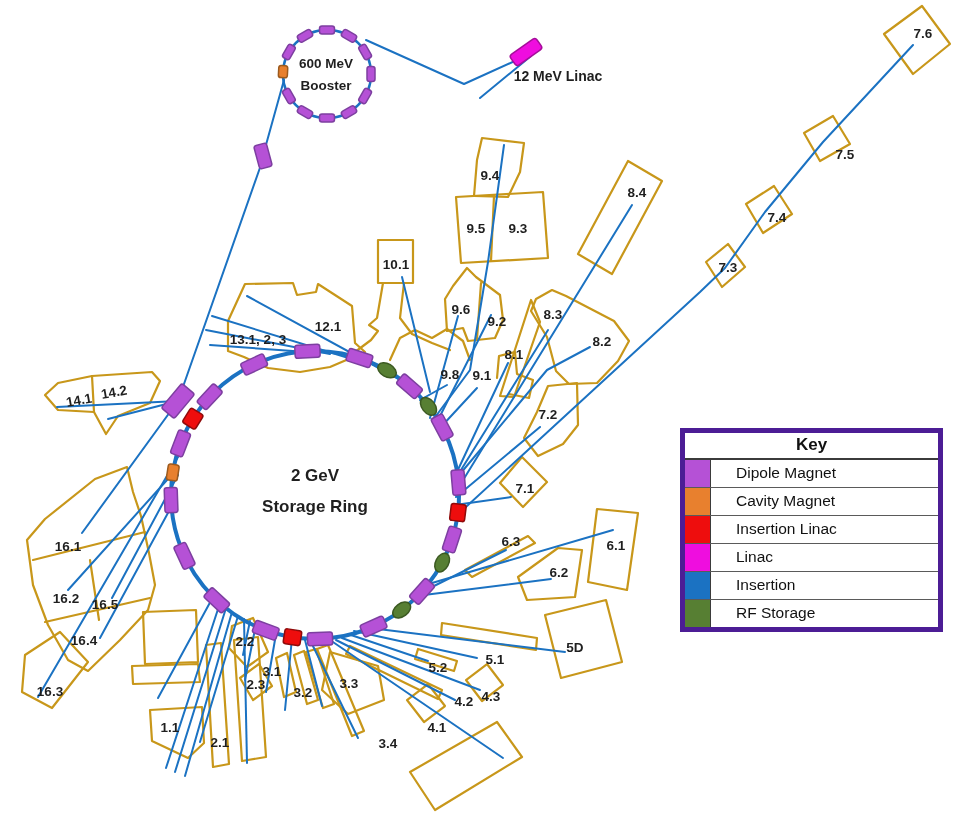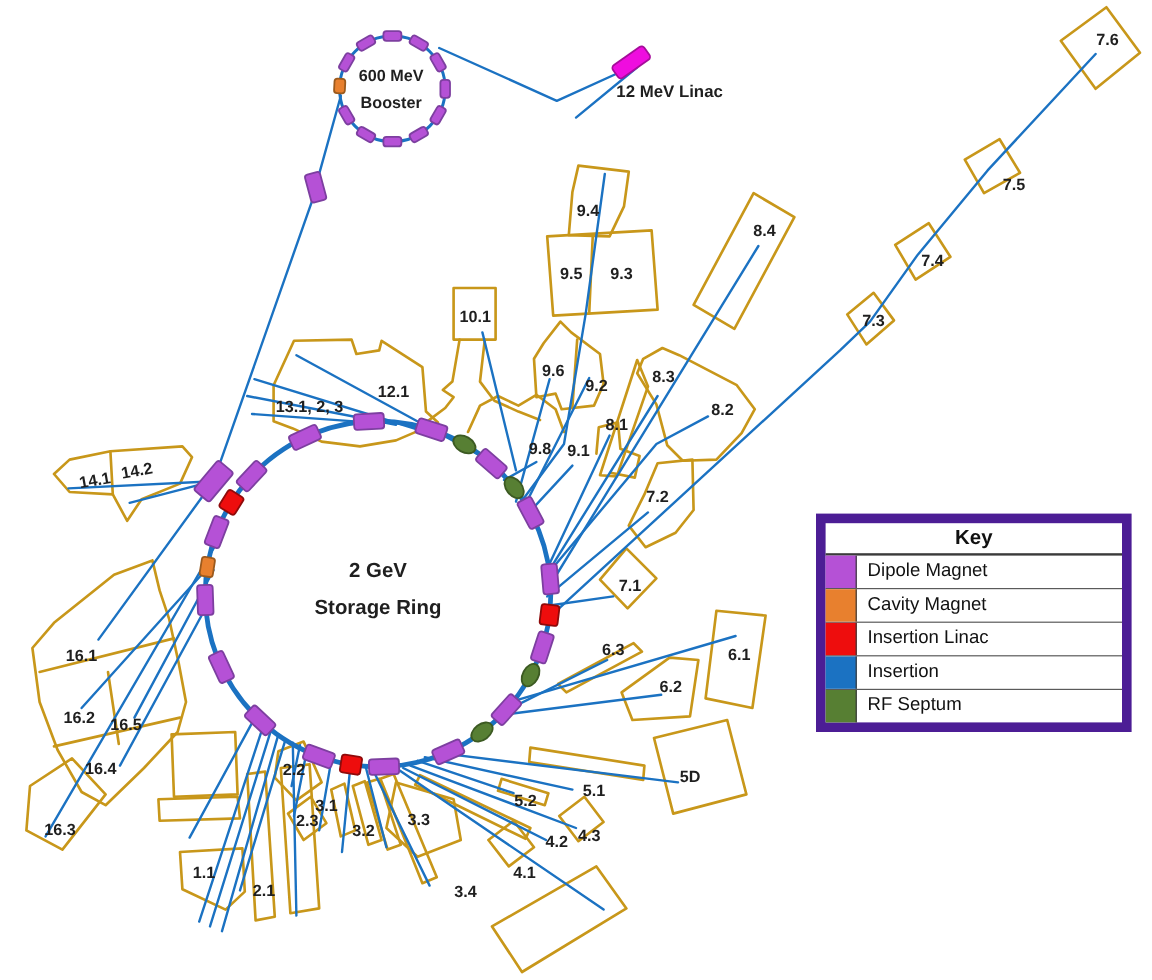"Key" .key { border: 8px solid #4c1d95 -> 5px solid #4c1d95 }
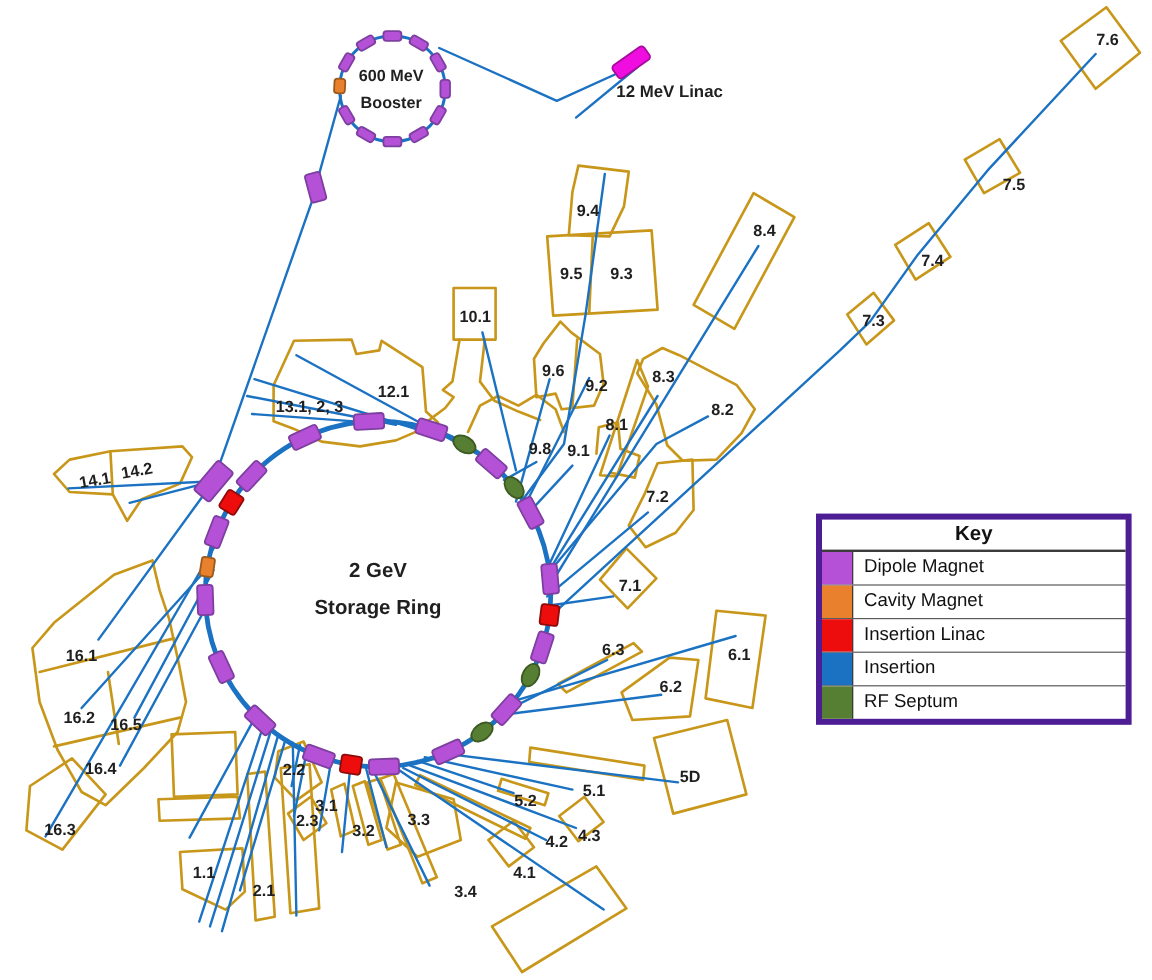"Dipole Magnet" .key-item-label { padding-left: 9px -> 25px }
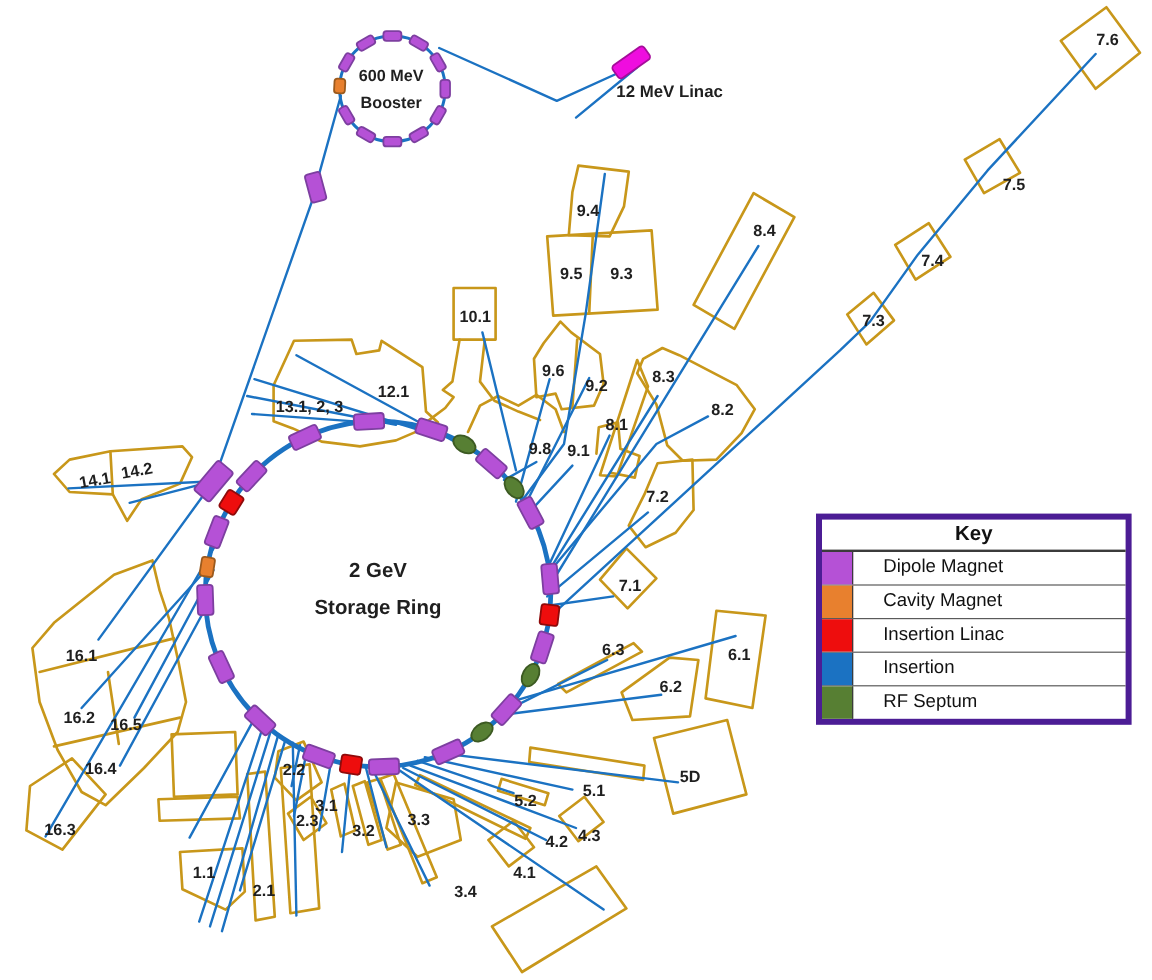"Linac" div.key-row { html: none -> <div> <div></div> <div>Linac</div> </div> }
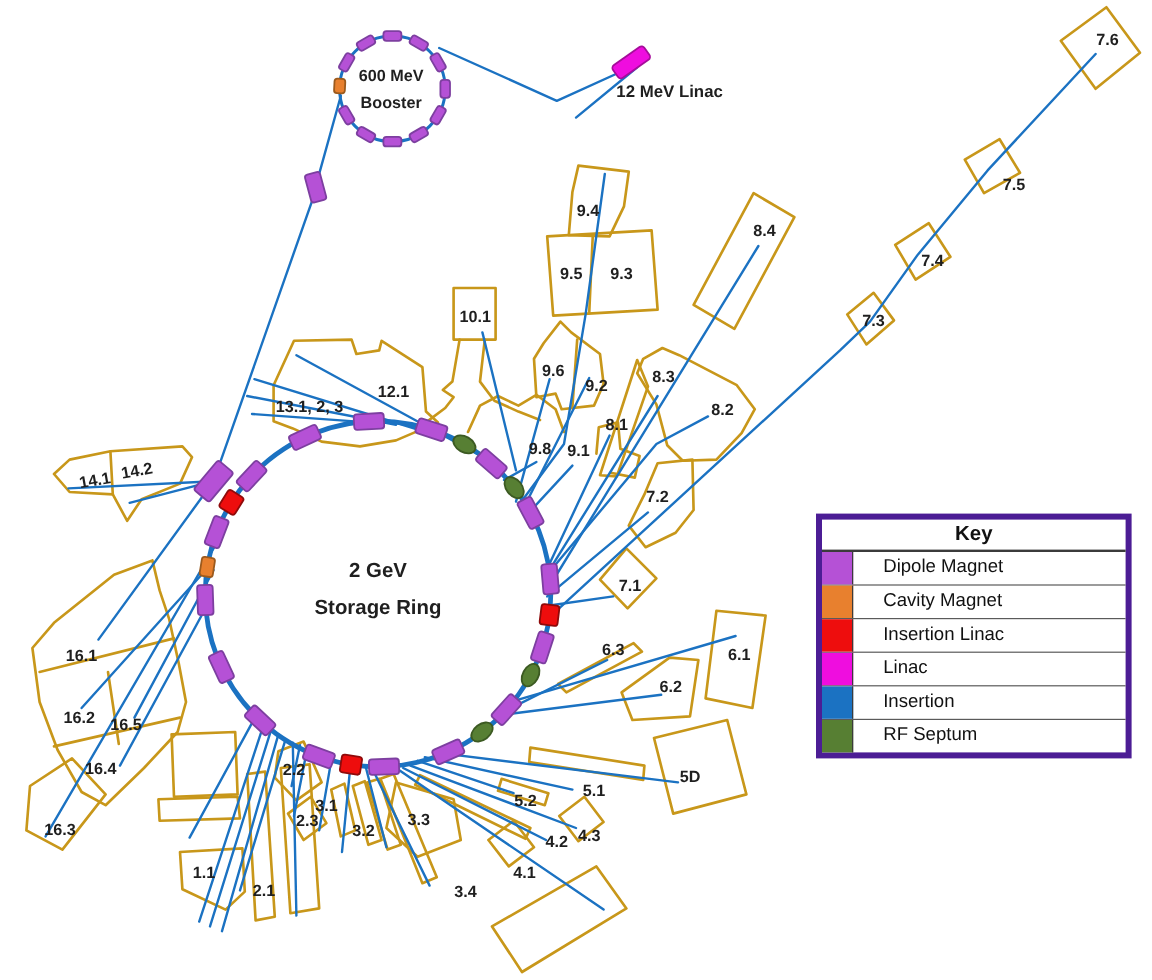"RF Septum" div.key-item-label { text: Septum -> Storage }
